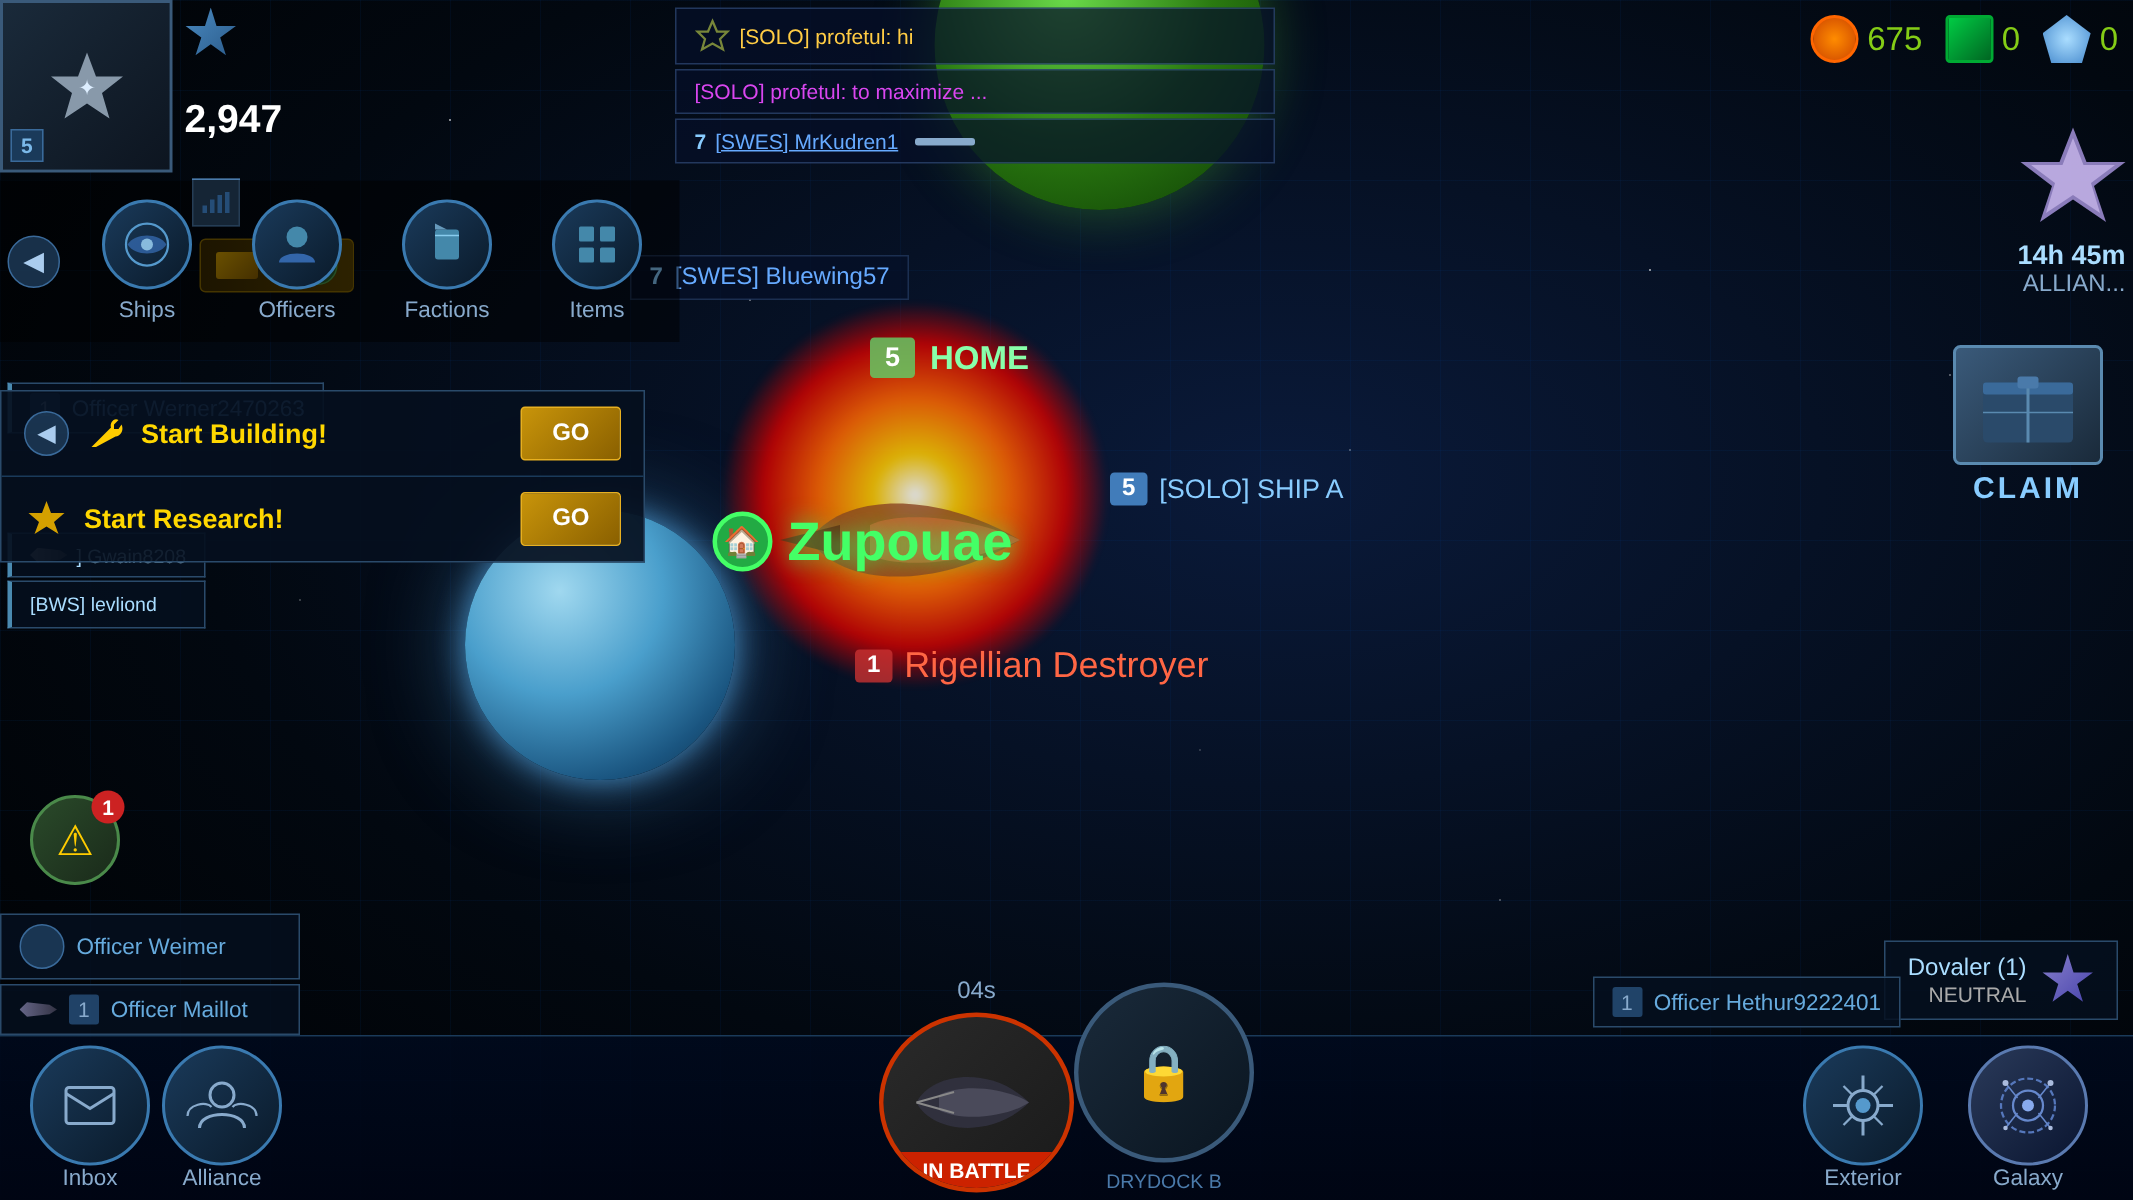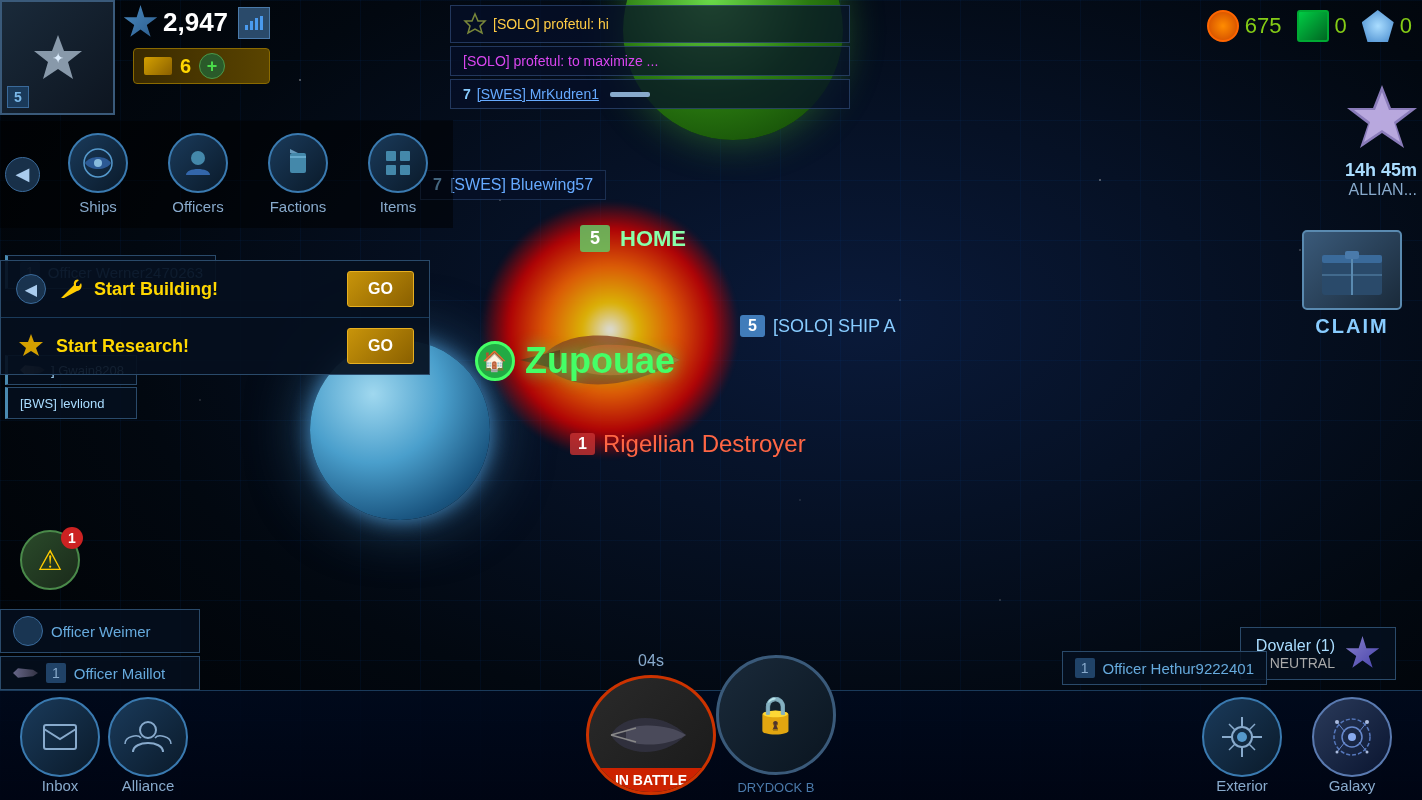"2,947" div { align-items: center -> none; flex-direction: none -> column; gap: 5px -> 24px }
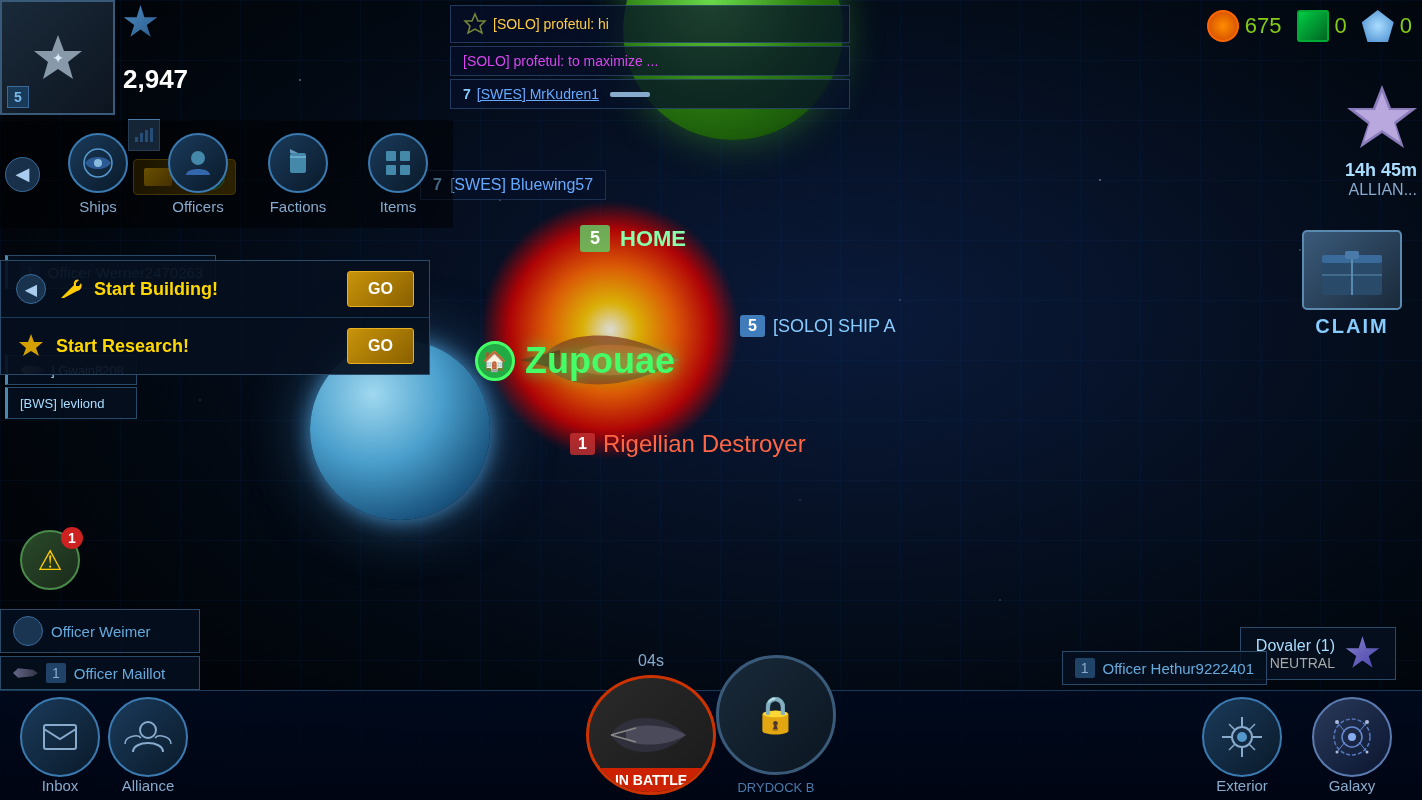"Dovaler (1)" .dovaler-panel { right: 26px -> 10px }
